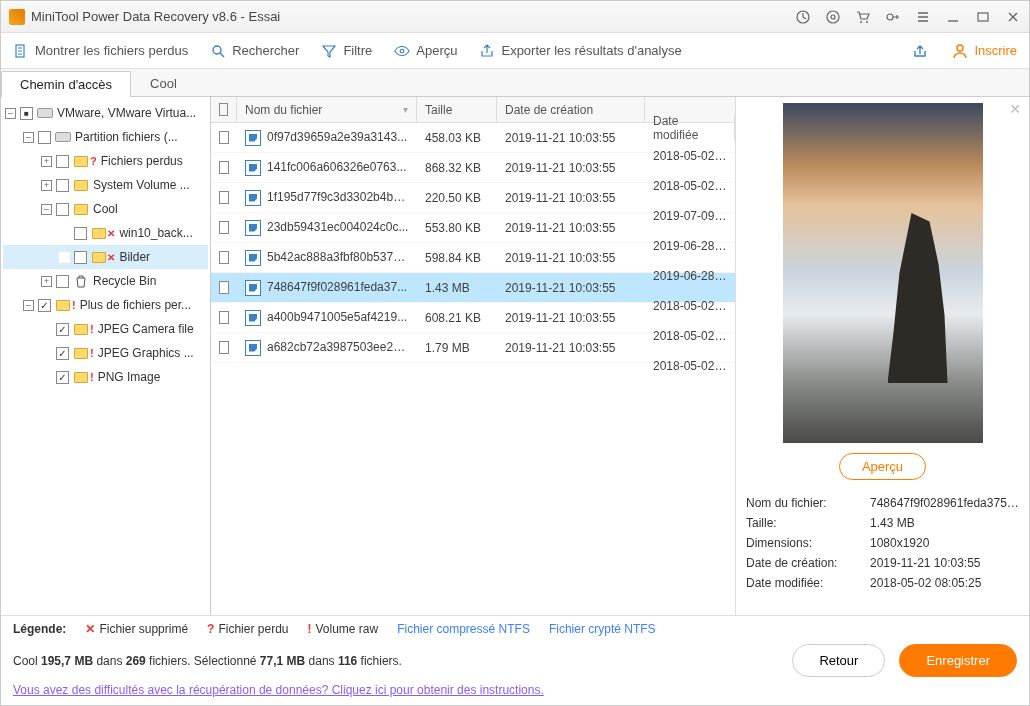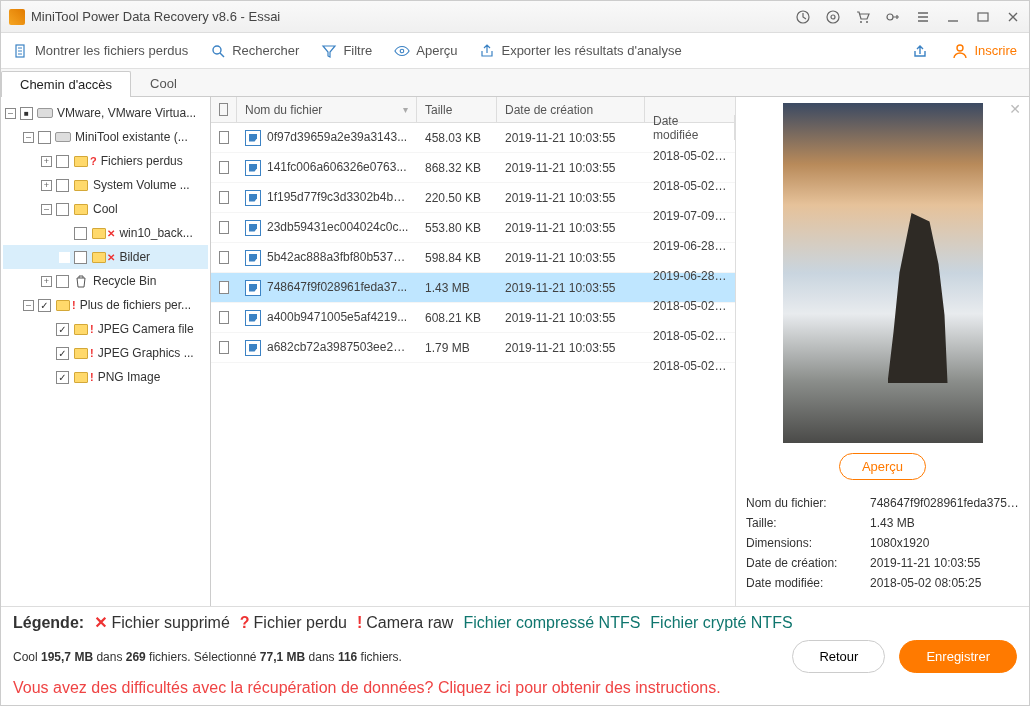"MiniTool existante (..." span.label { text: MiniTool existante -> Partition fichiers }
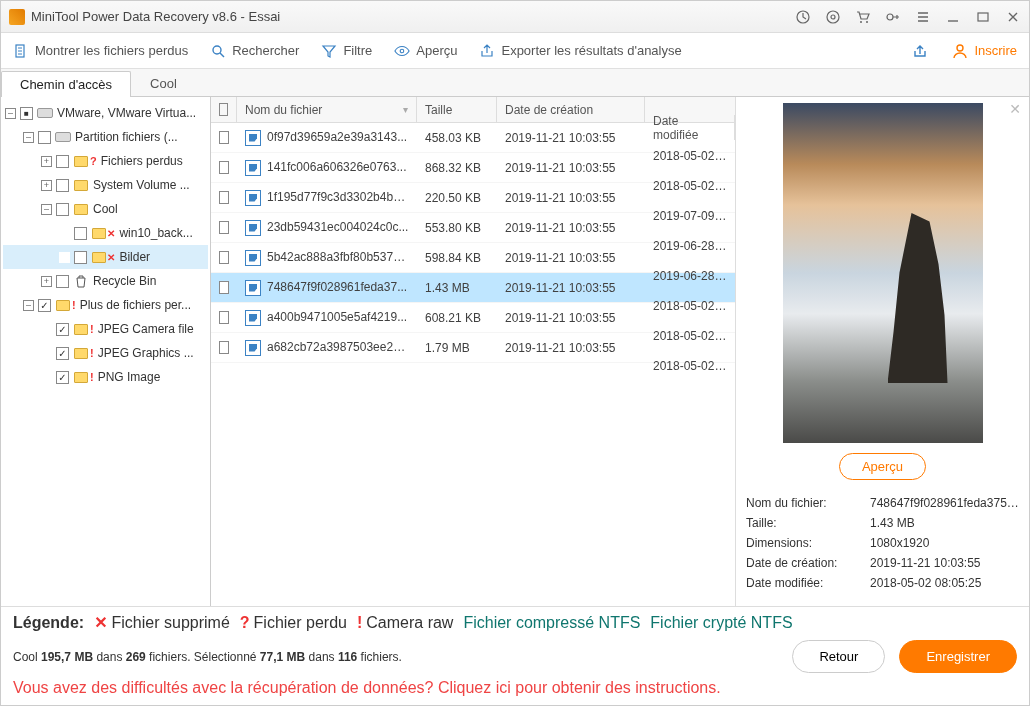"Légende:" .legend { font-size: 16px -> 12px; gap: 10px -> 19px }
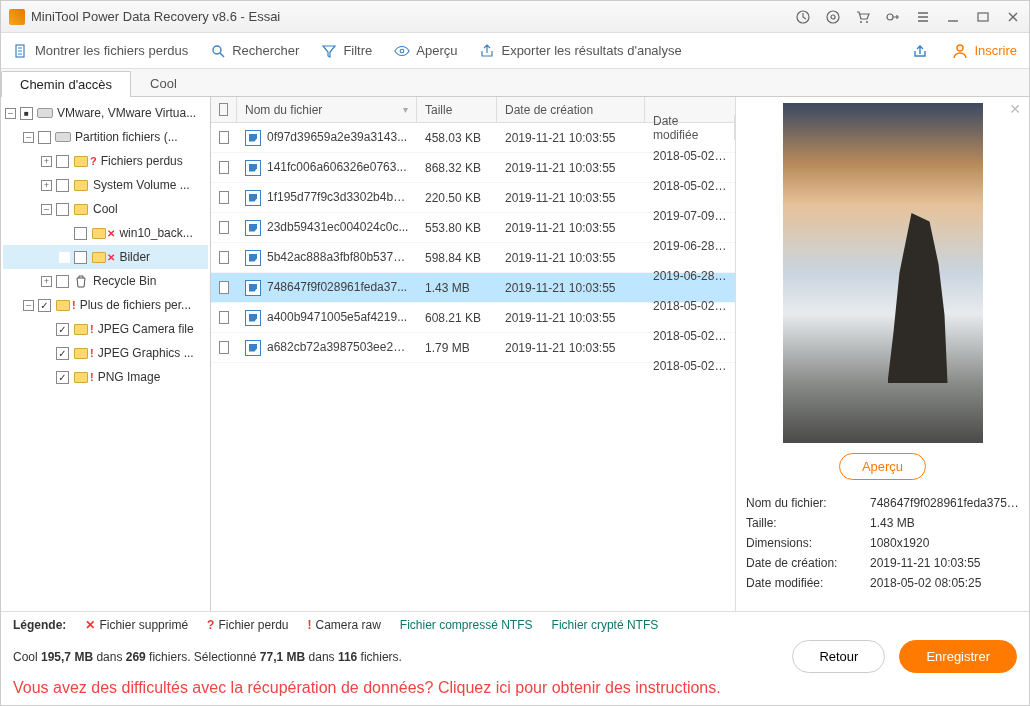"Camera raw" span { text: Camera -> Volume }
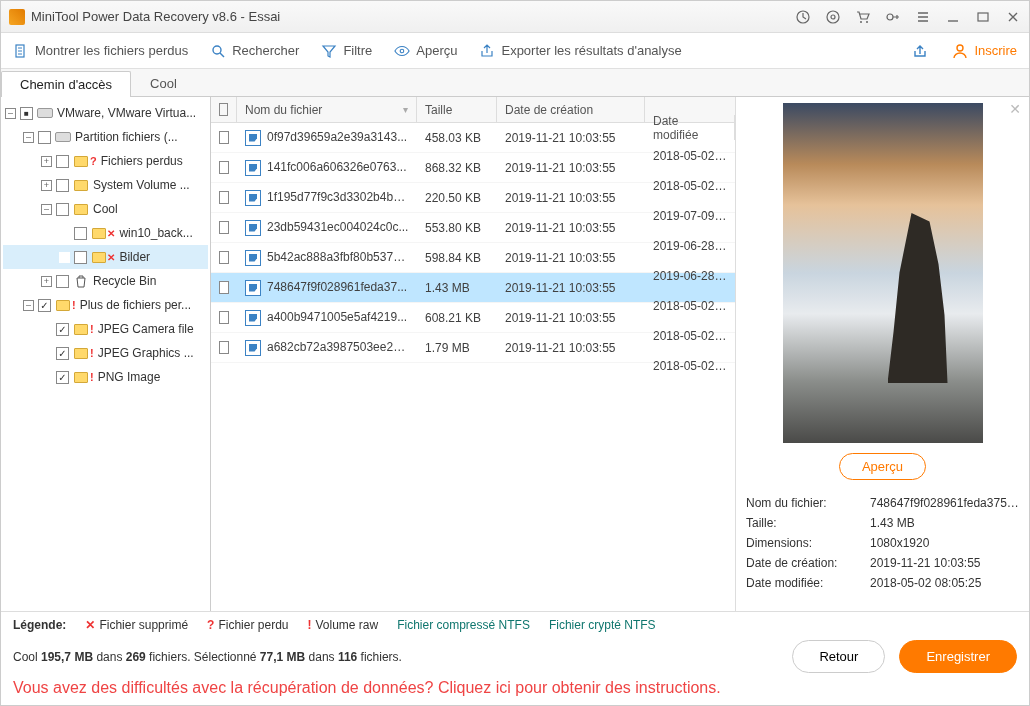"Fichier compressé NTFS" .legend .green { color: #0f766e -> #3b82f6 }
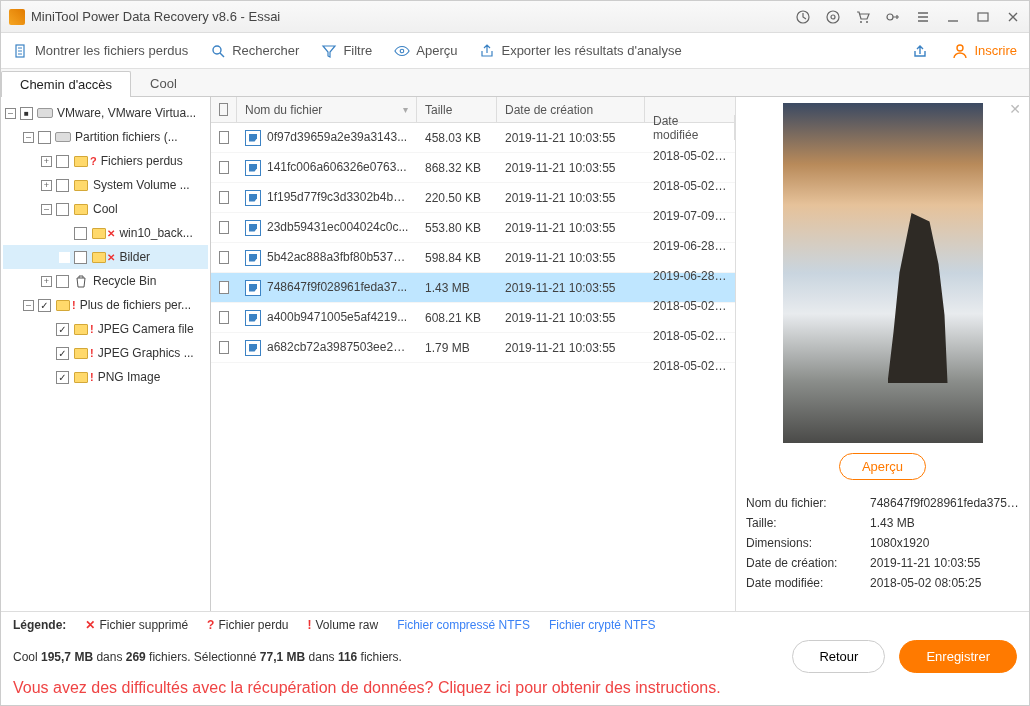"Vous avez des difficultés avec" .helplink a { color: #ef4444 -> #8b5cf6; font-size: 16px -> 12px; text-decoration: none -> underline }
